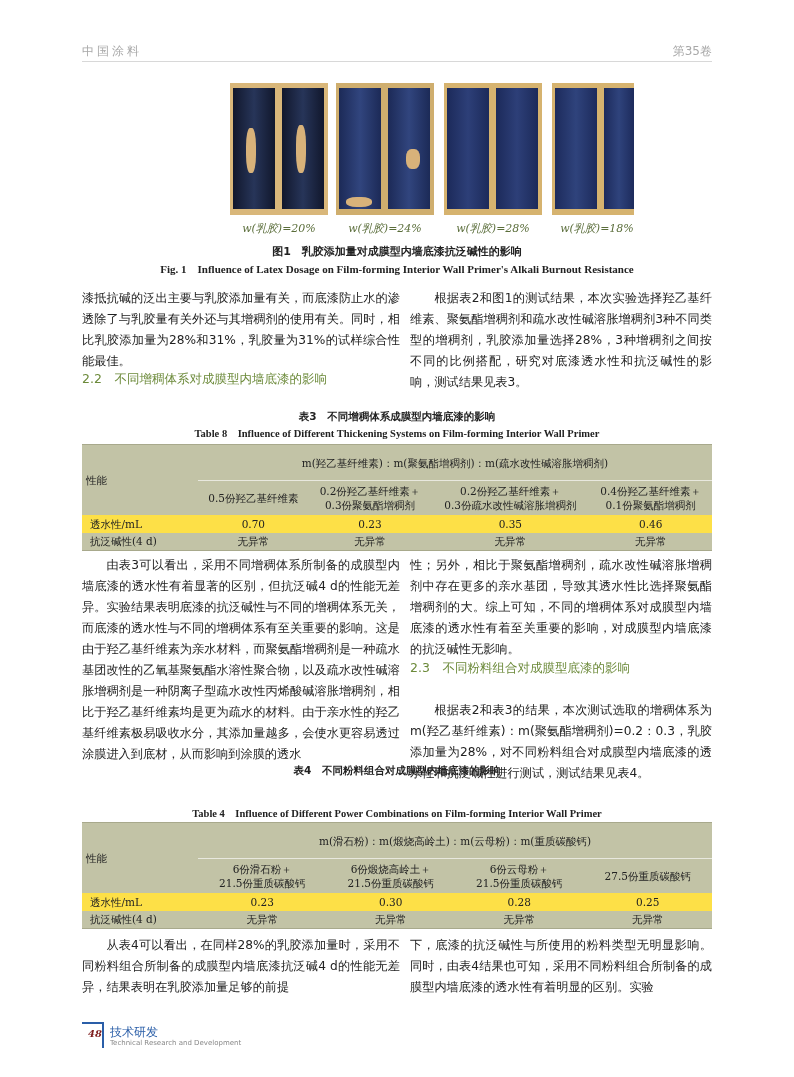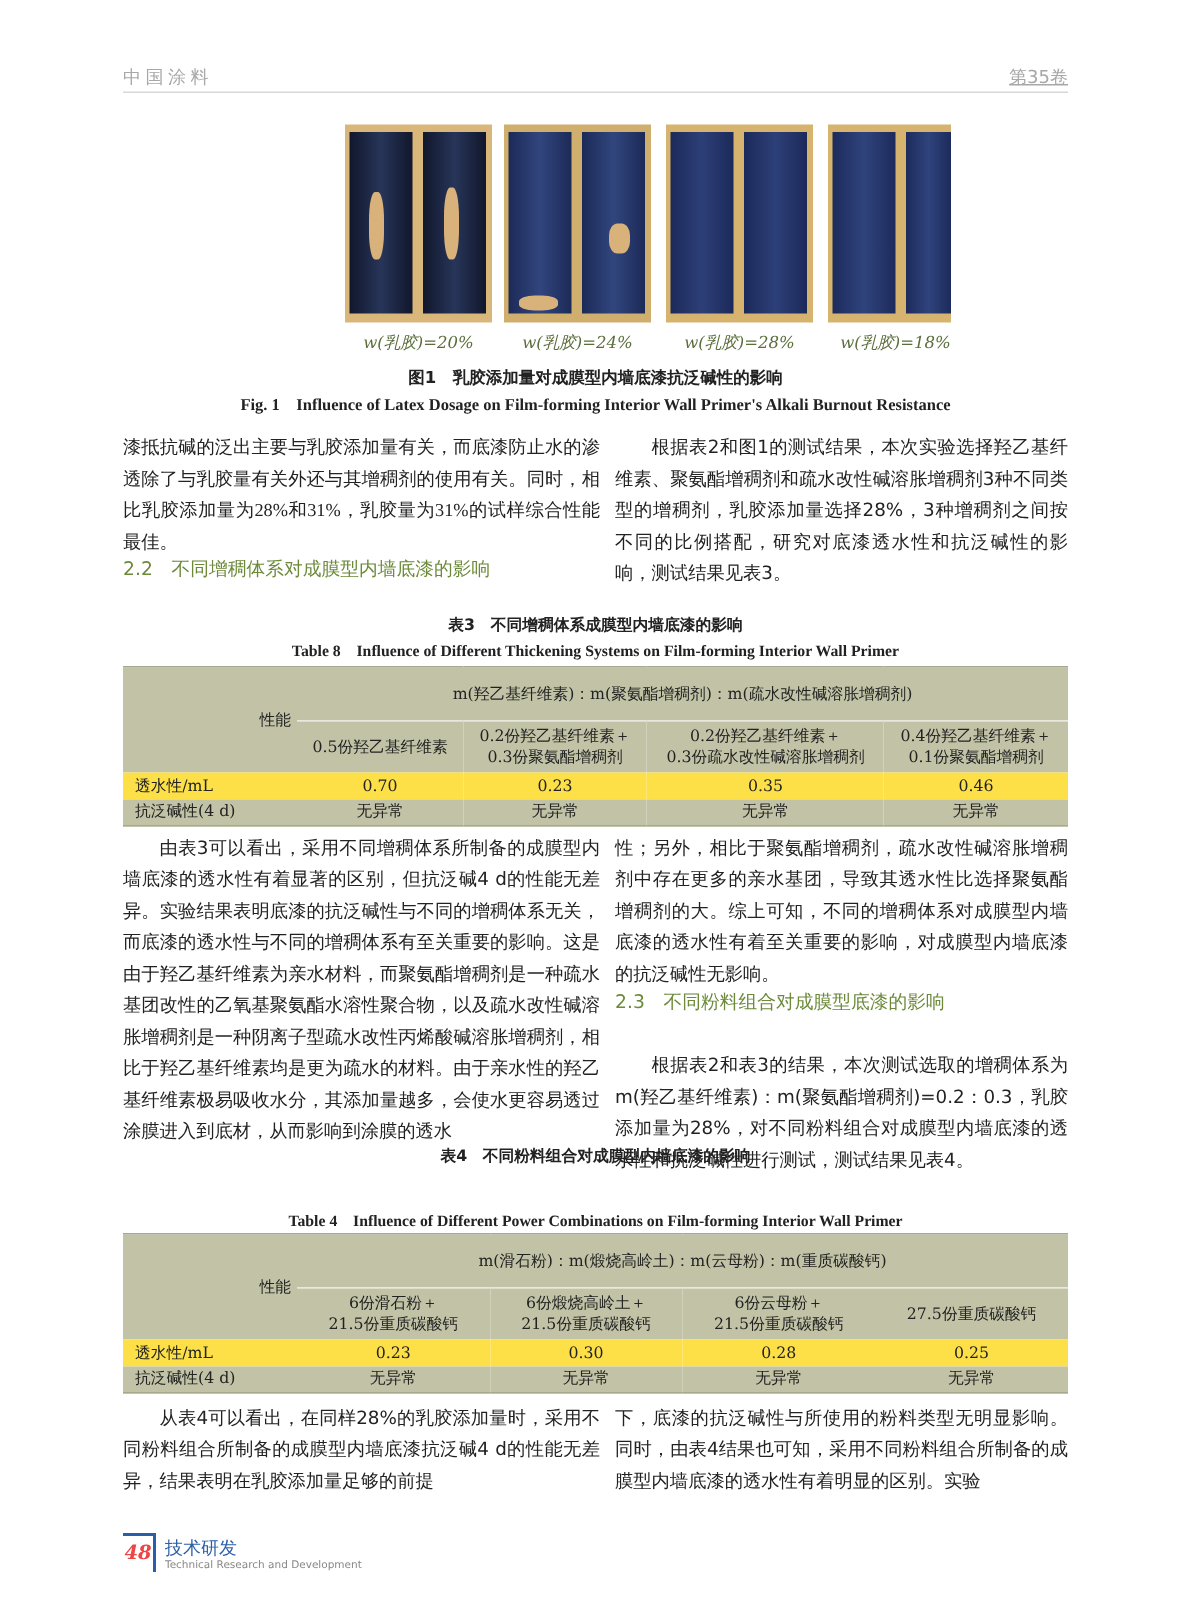"第35卷" .header .volume { text-decoration: underline -> none }
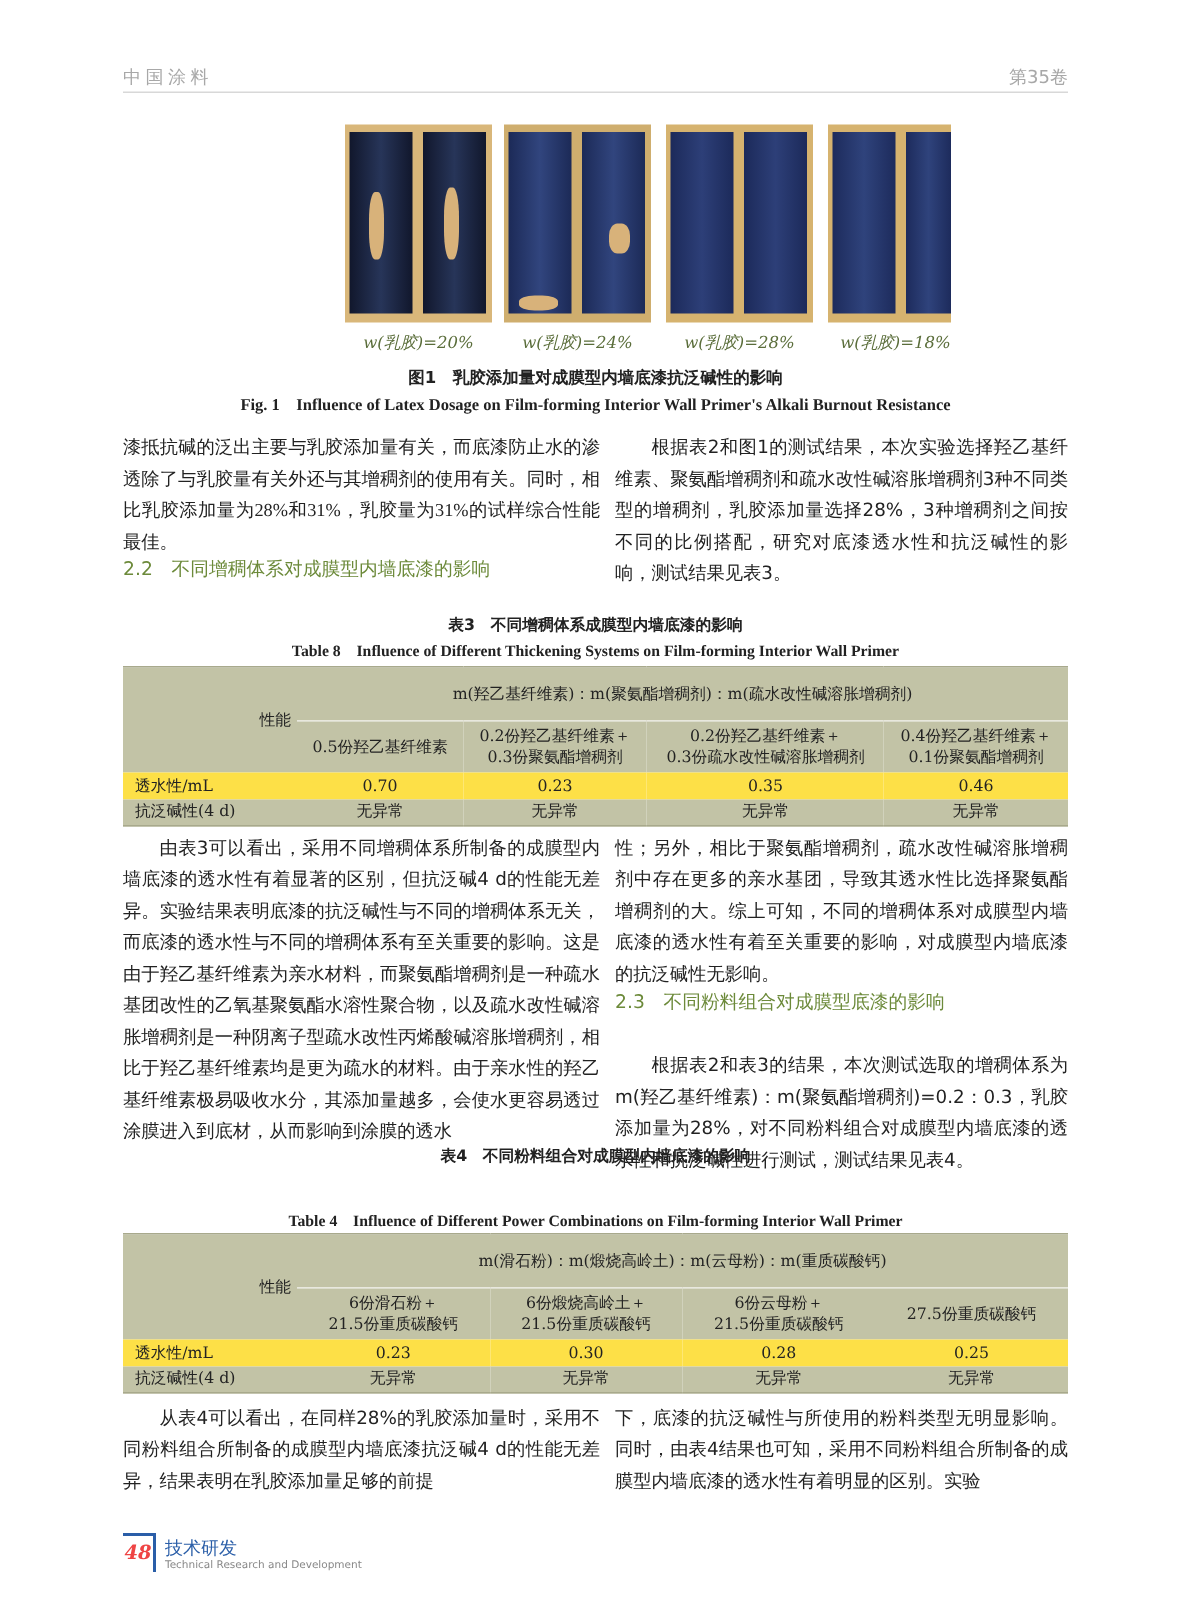"漆抵抗碱的泛出主要与乳胶添加量有关，而底漆防止水的渗透除了与乳胶量有关外还与其增" div.para { font-family: Liberation Serif, serif -> none }
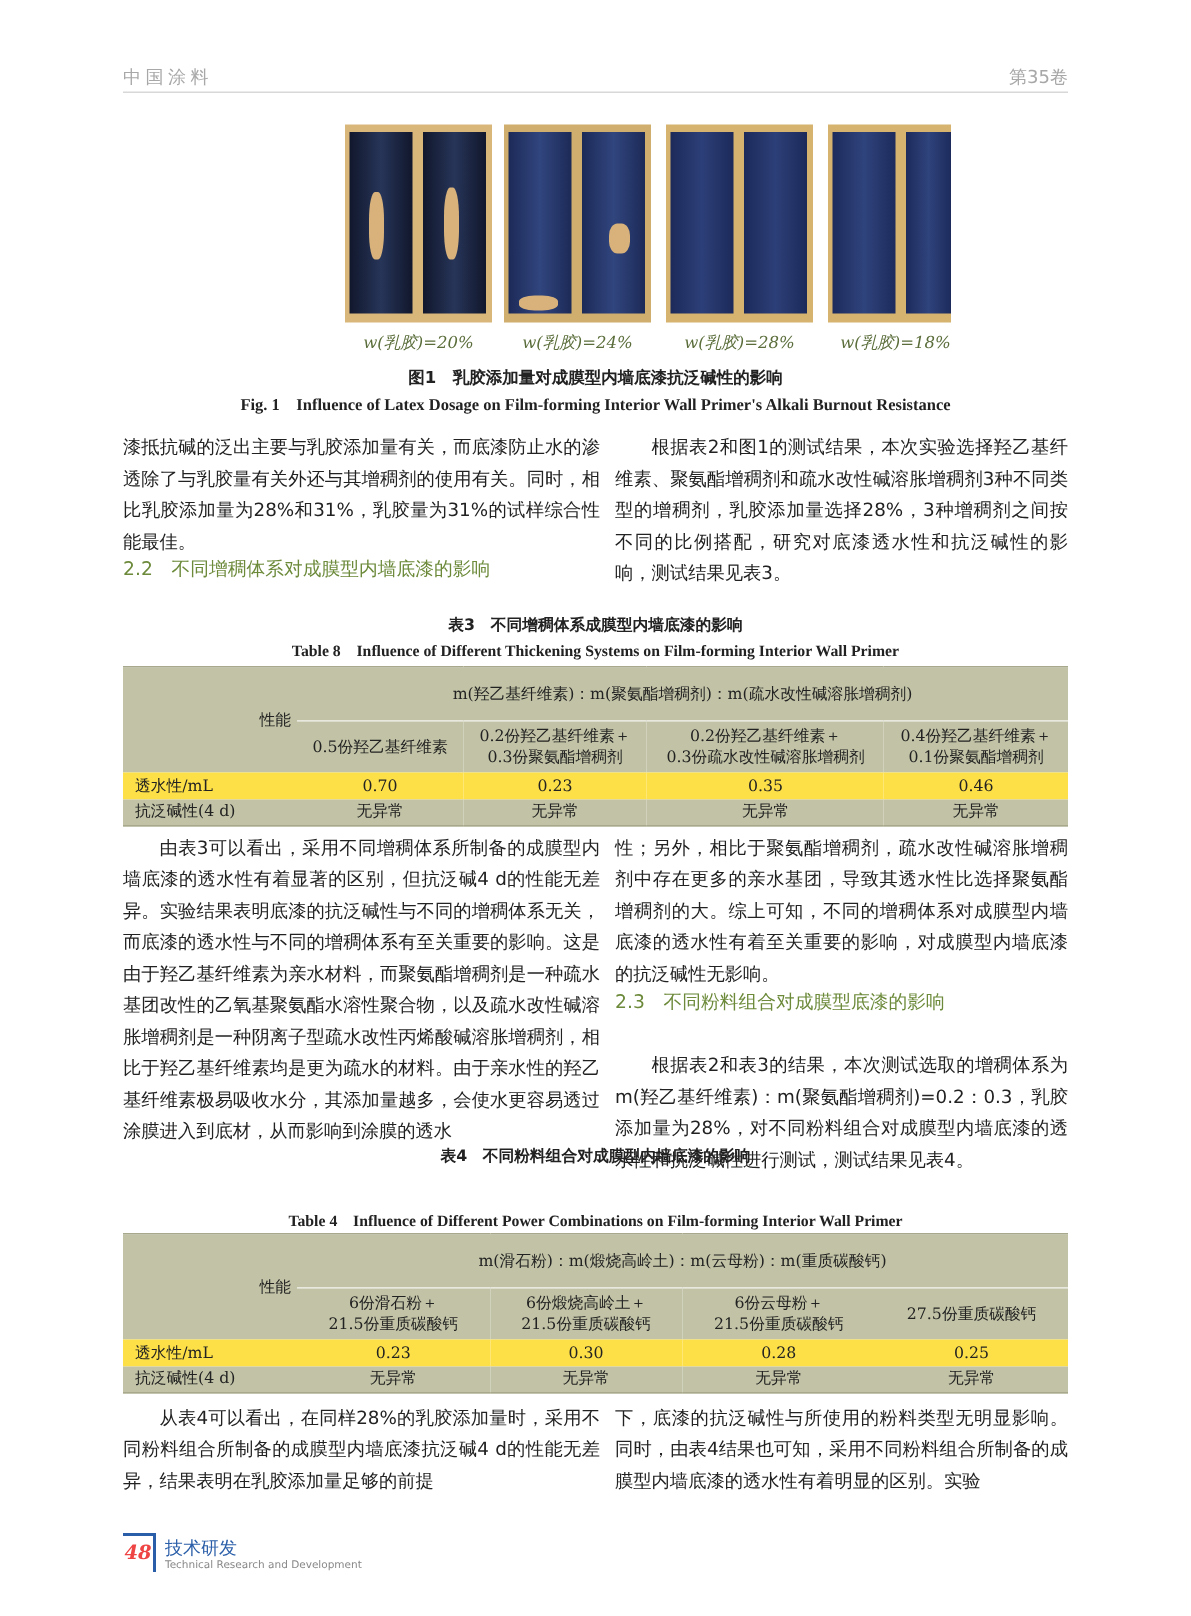"性能" table.data td.plabel { text-align: right -> left }
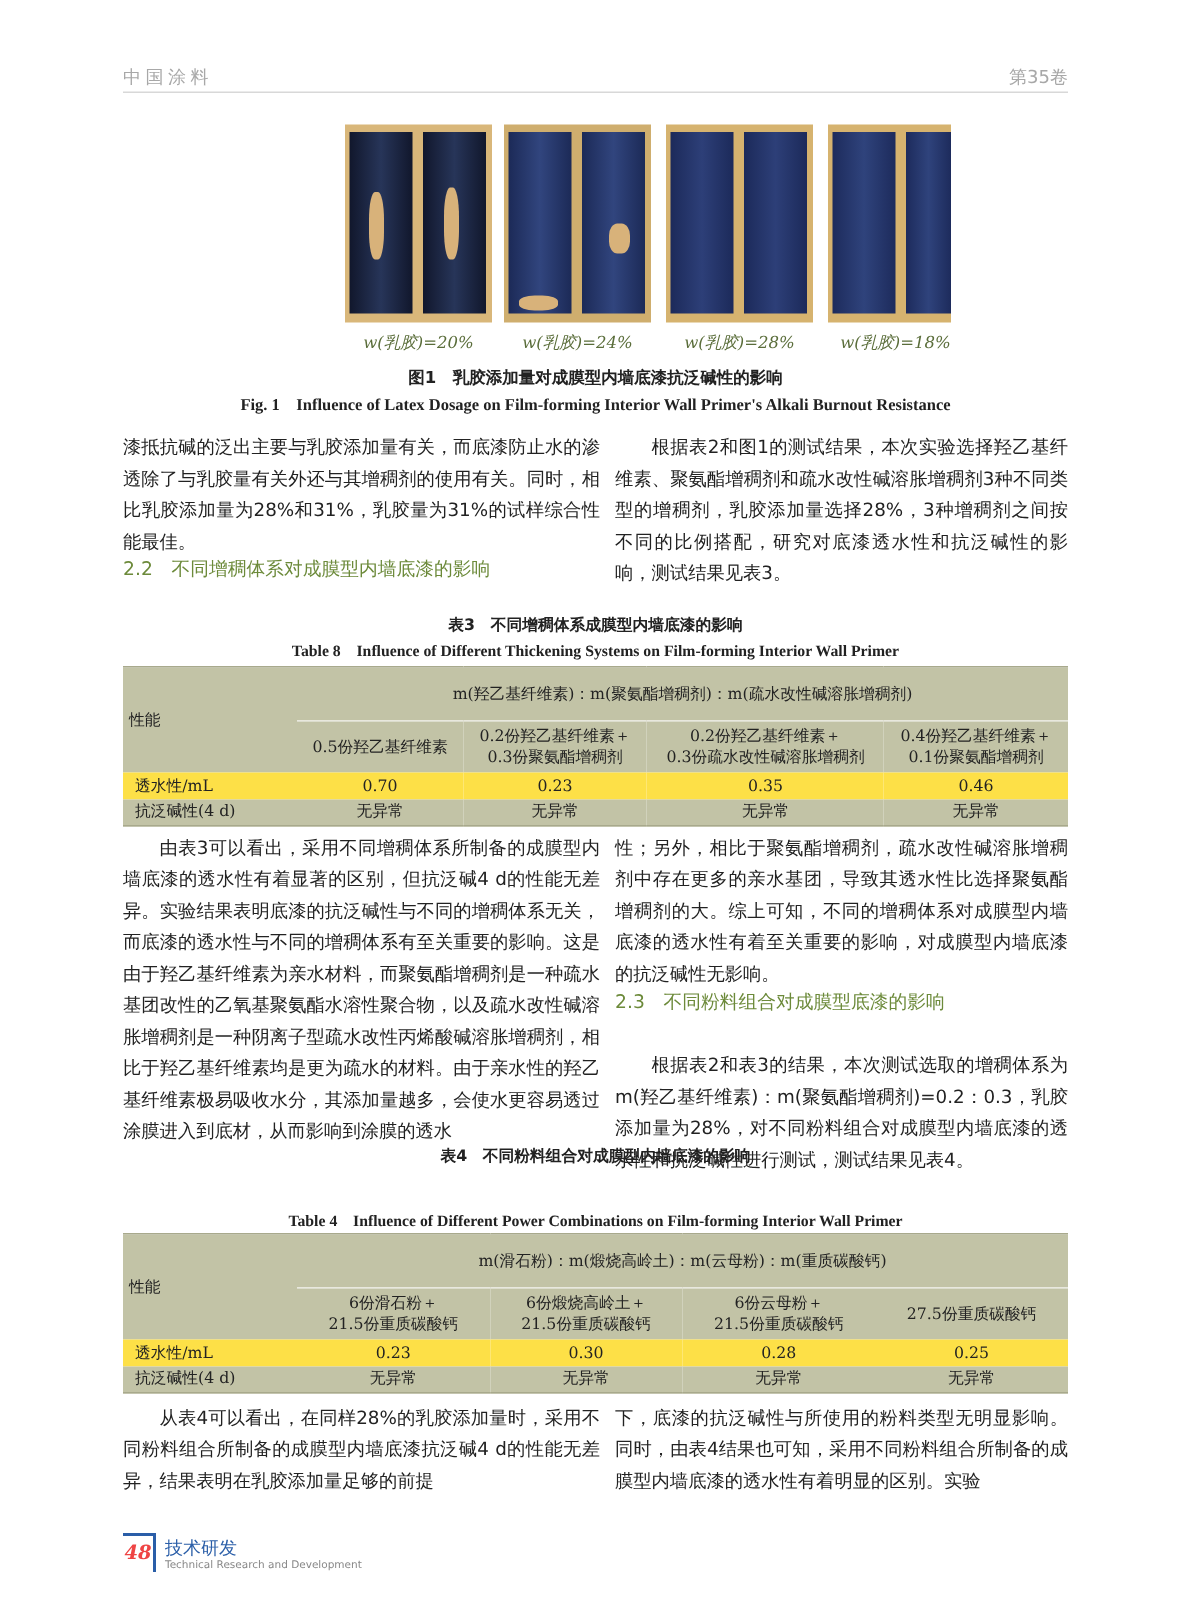"48" .footer .pageno { color: #ef4444 -> #7f1d1d; font-size: 13px -> 10px; text-align: center -> right }
